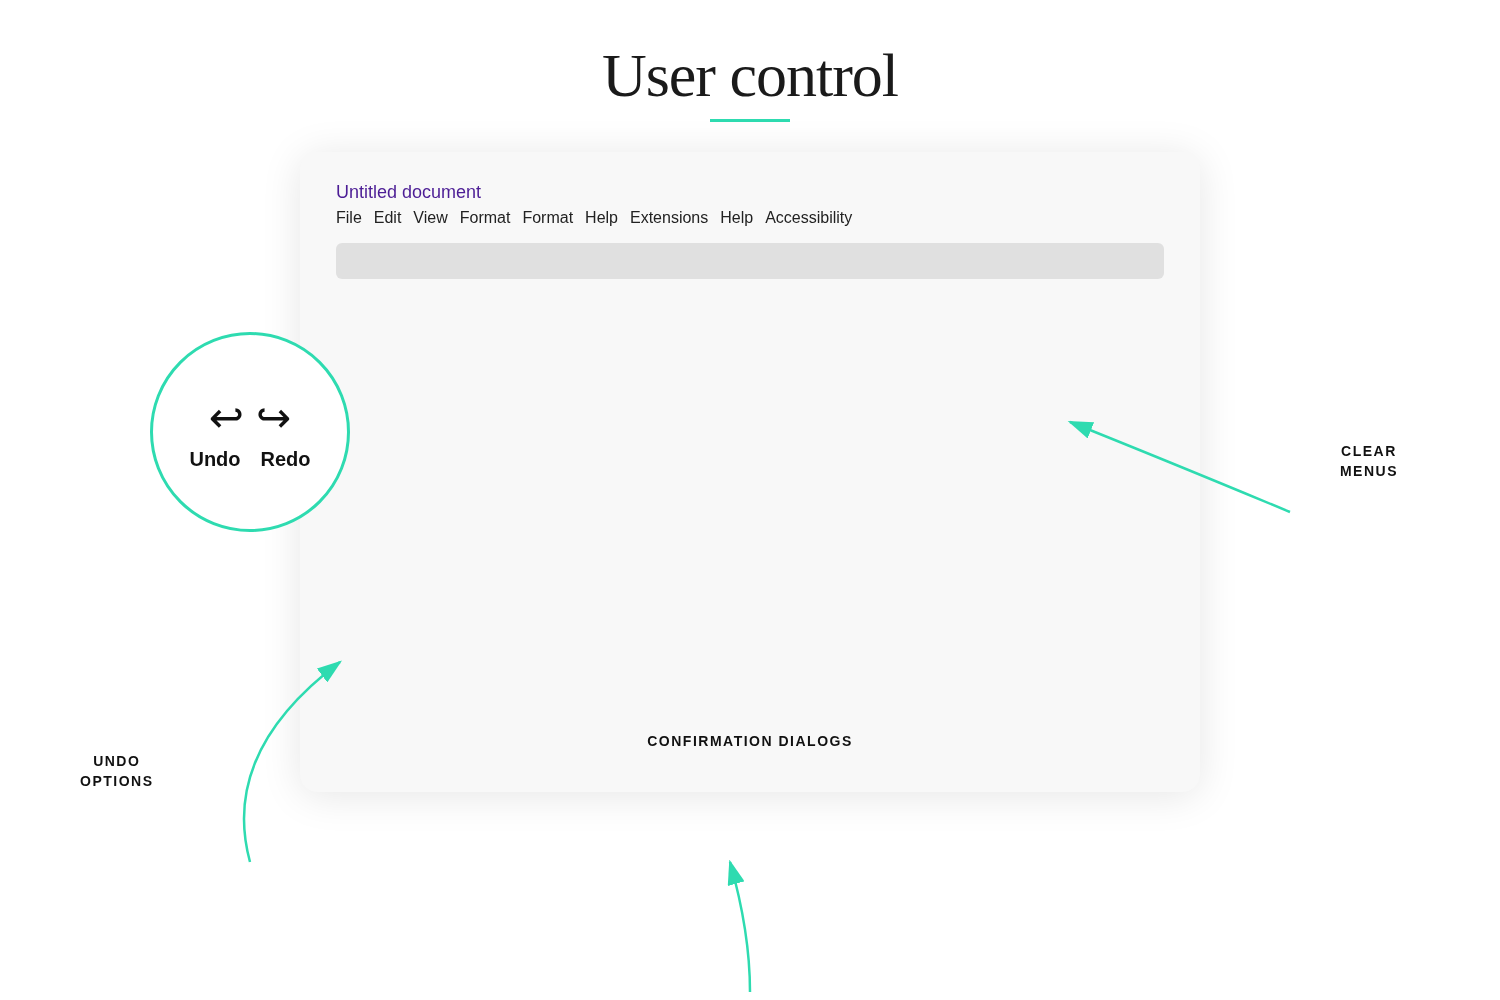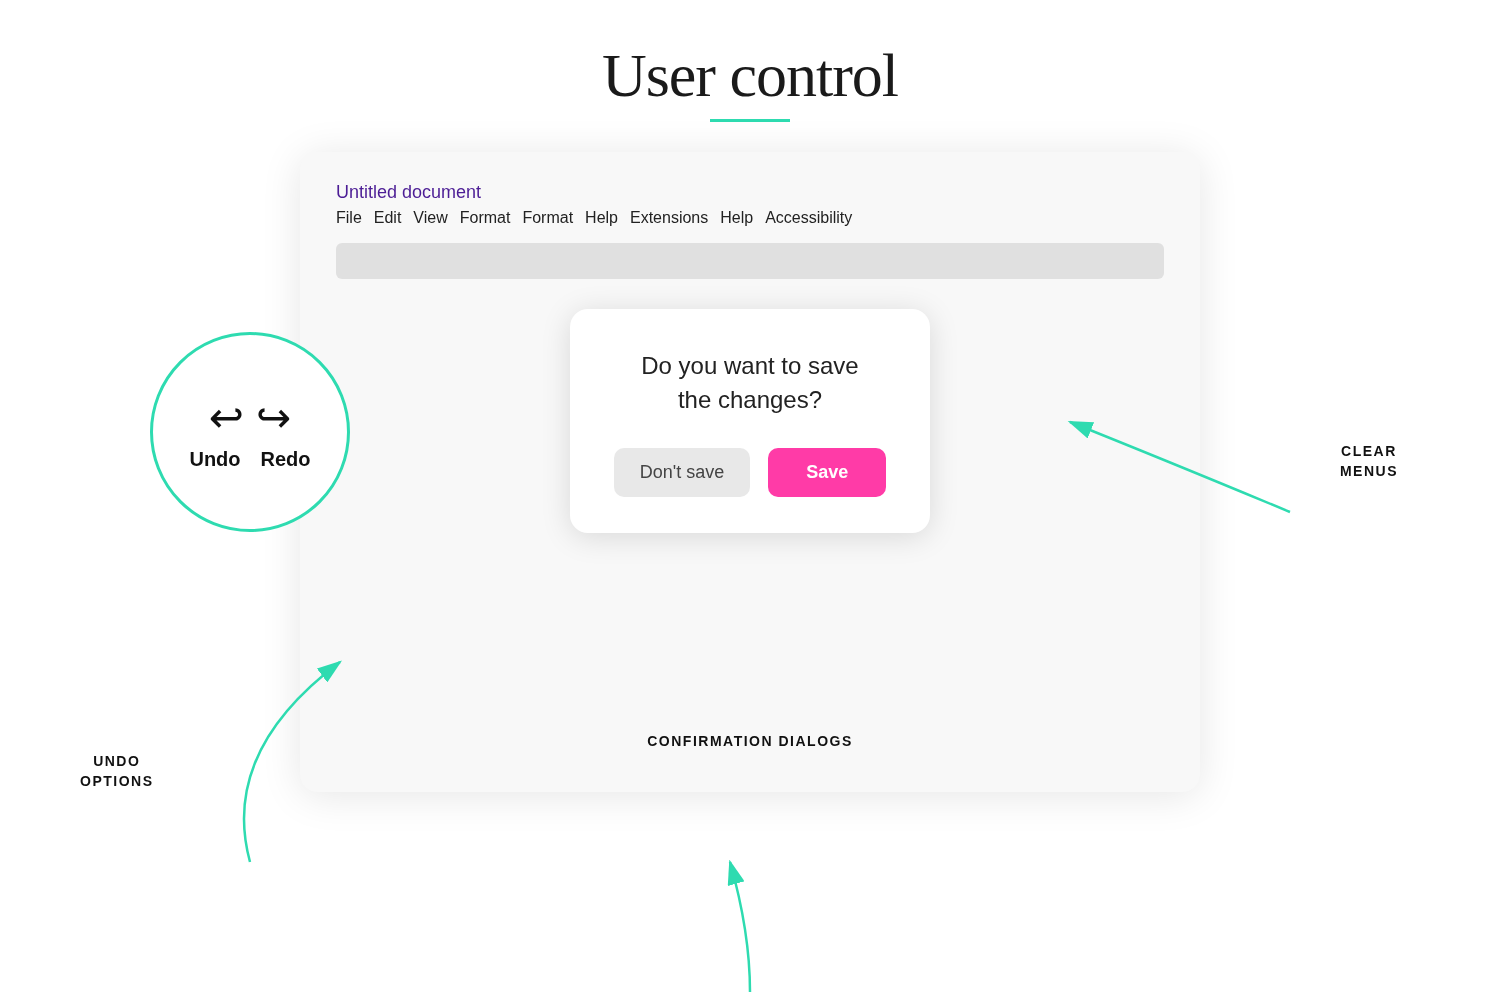"Do you want to save" div.dialog { html: <div> <div> <span>Do you want to save</span><br> <span>the changes?</span> </div> <div> <button>Don't save</button> <button>Save</button> </div> </div> -> none }
